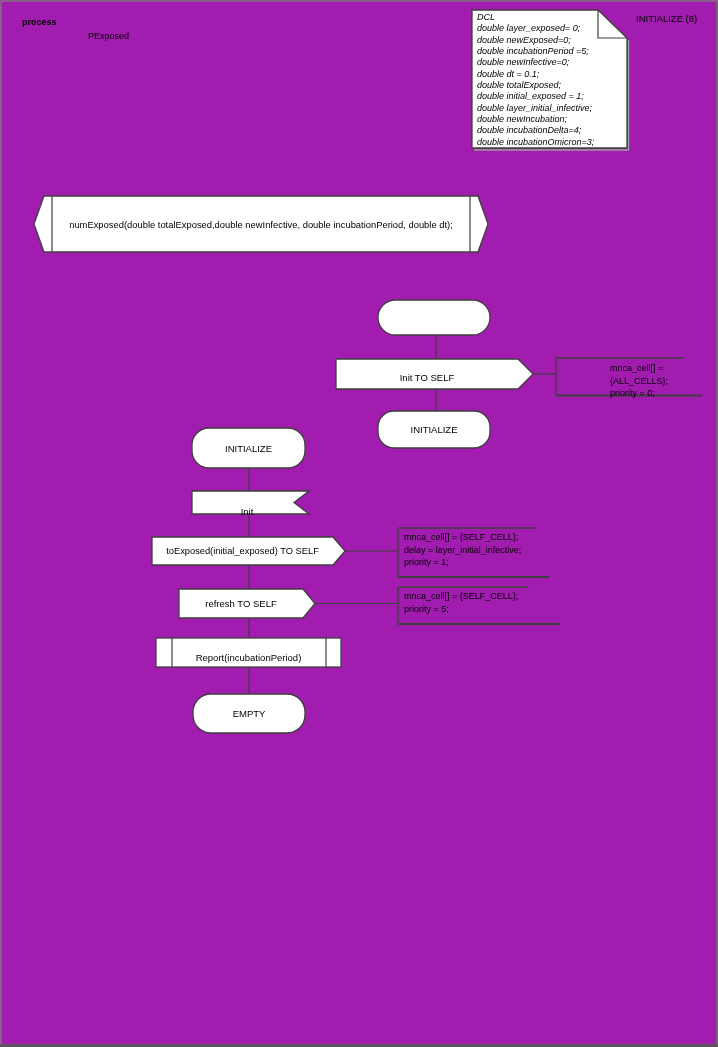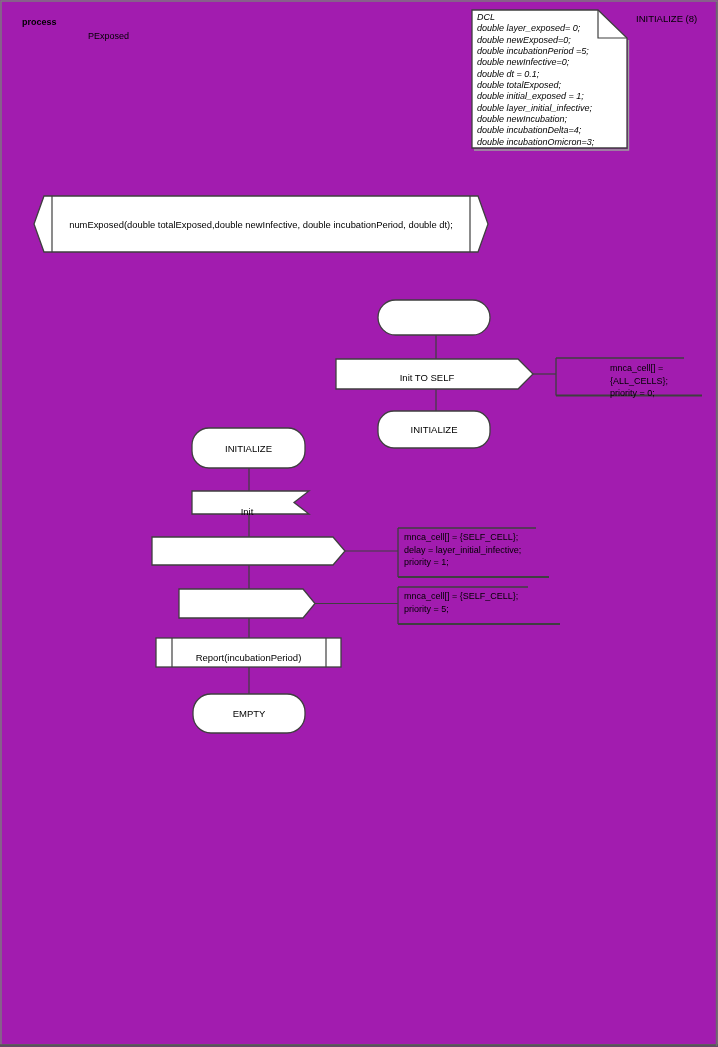"toExposed(initial_exposed) TO SELF" div.lbl { html: none -> <div>toExposed(initial_exposed) TO SELF</div> }
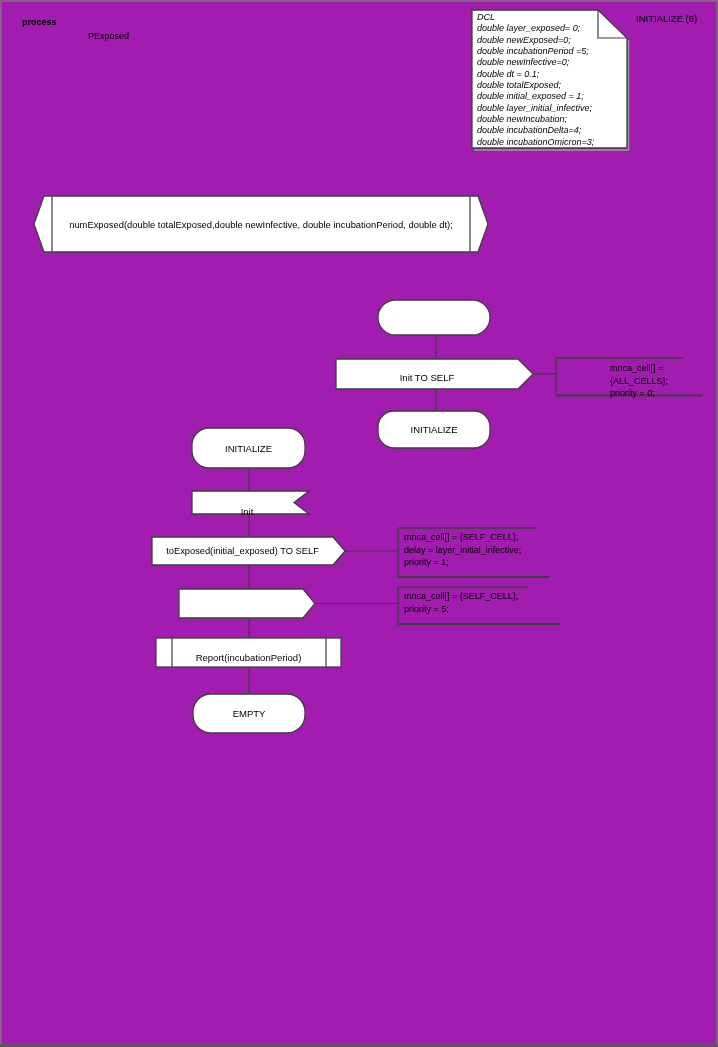"refresh TO SELF" div.lbl { html: none -> <div>refresh TO SELF</div> }
